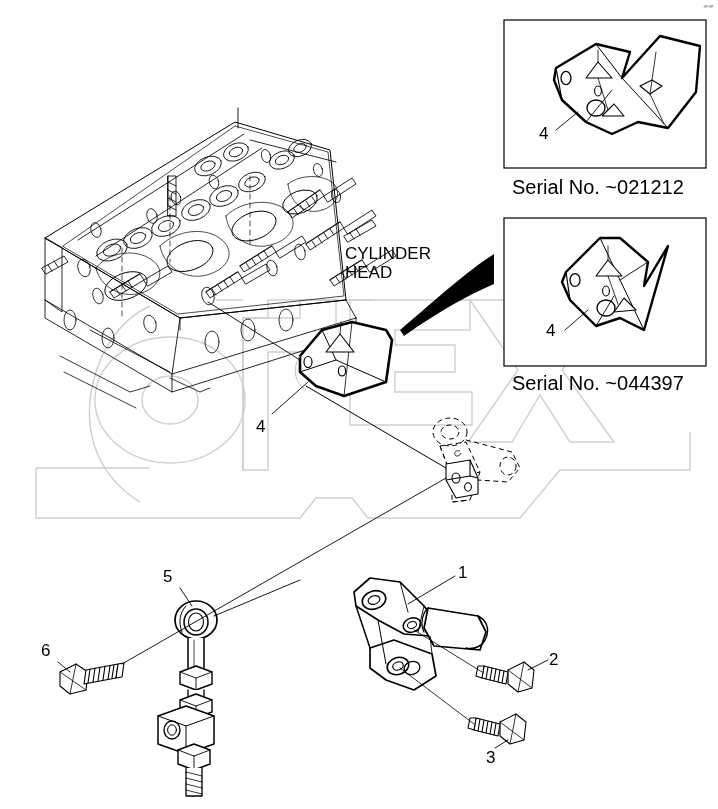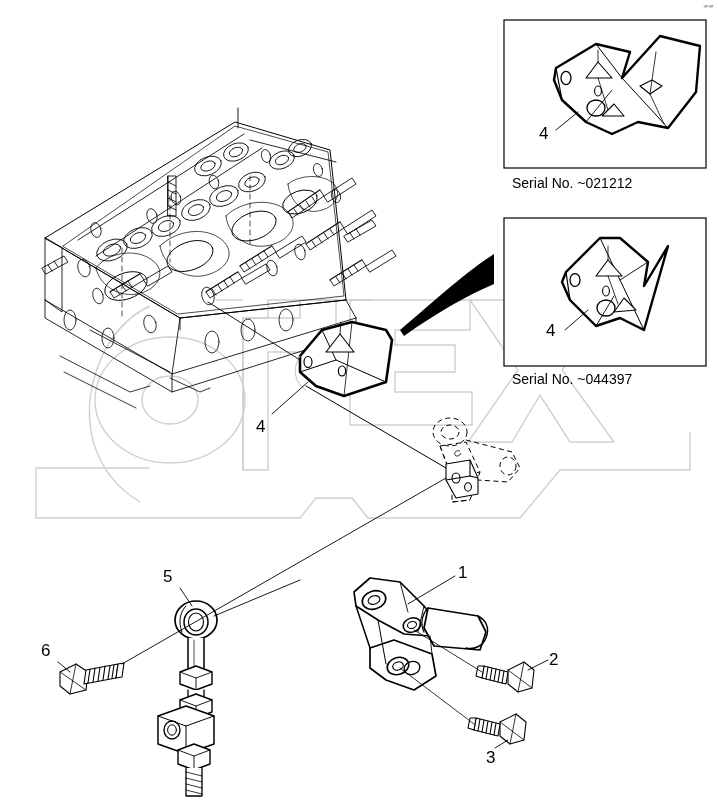"Serial No. ~021212" .serial-lbl { font-size: 14px -> 20px }
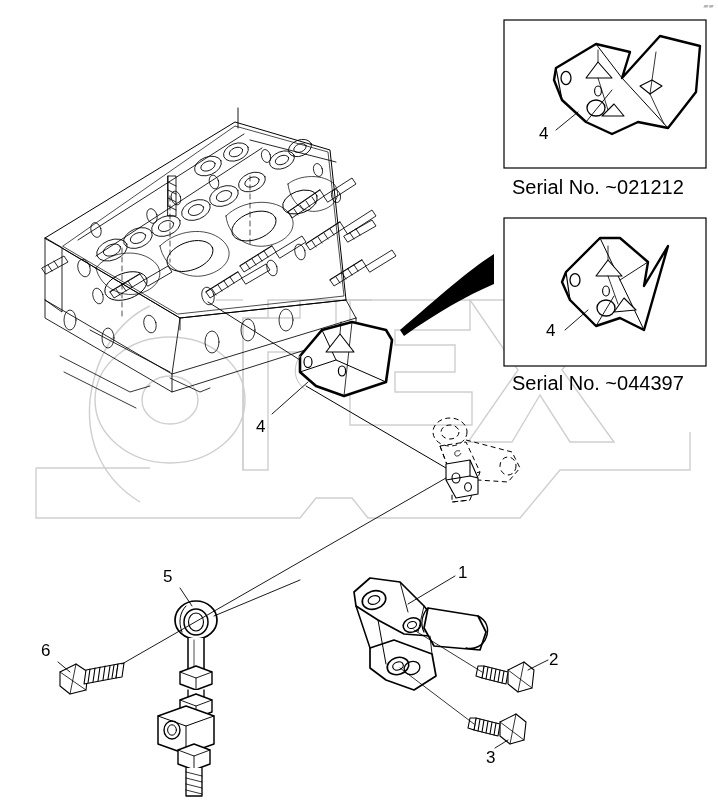"CYLINDER" div.lbl { html: none -> <div> <div>CYLINDER</div> <div>HEAD</div> </div> }
